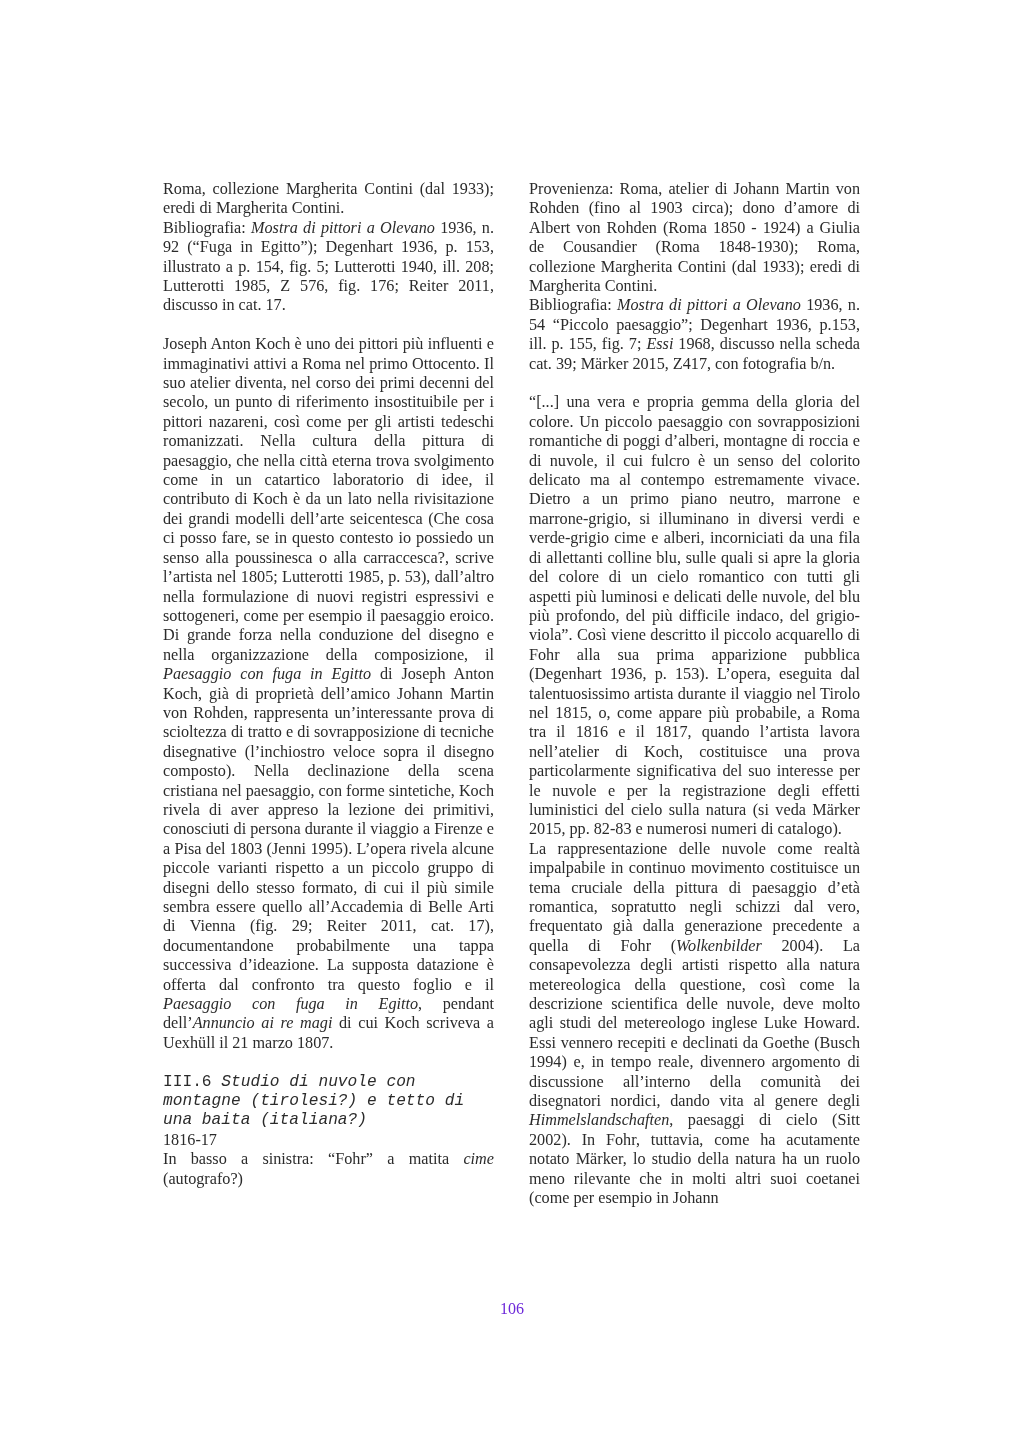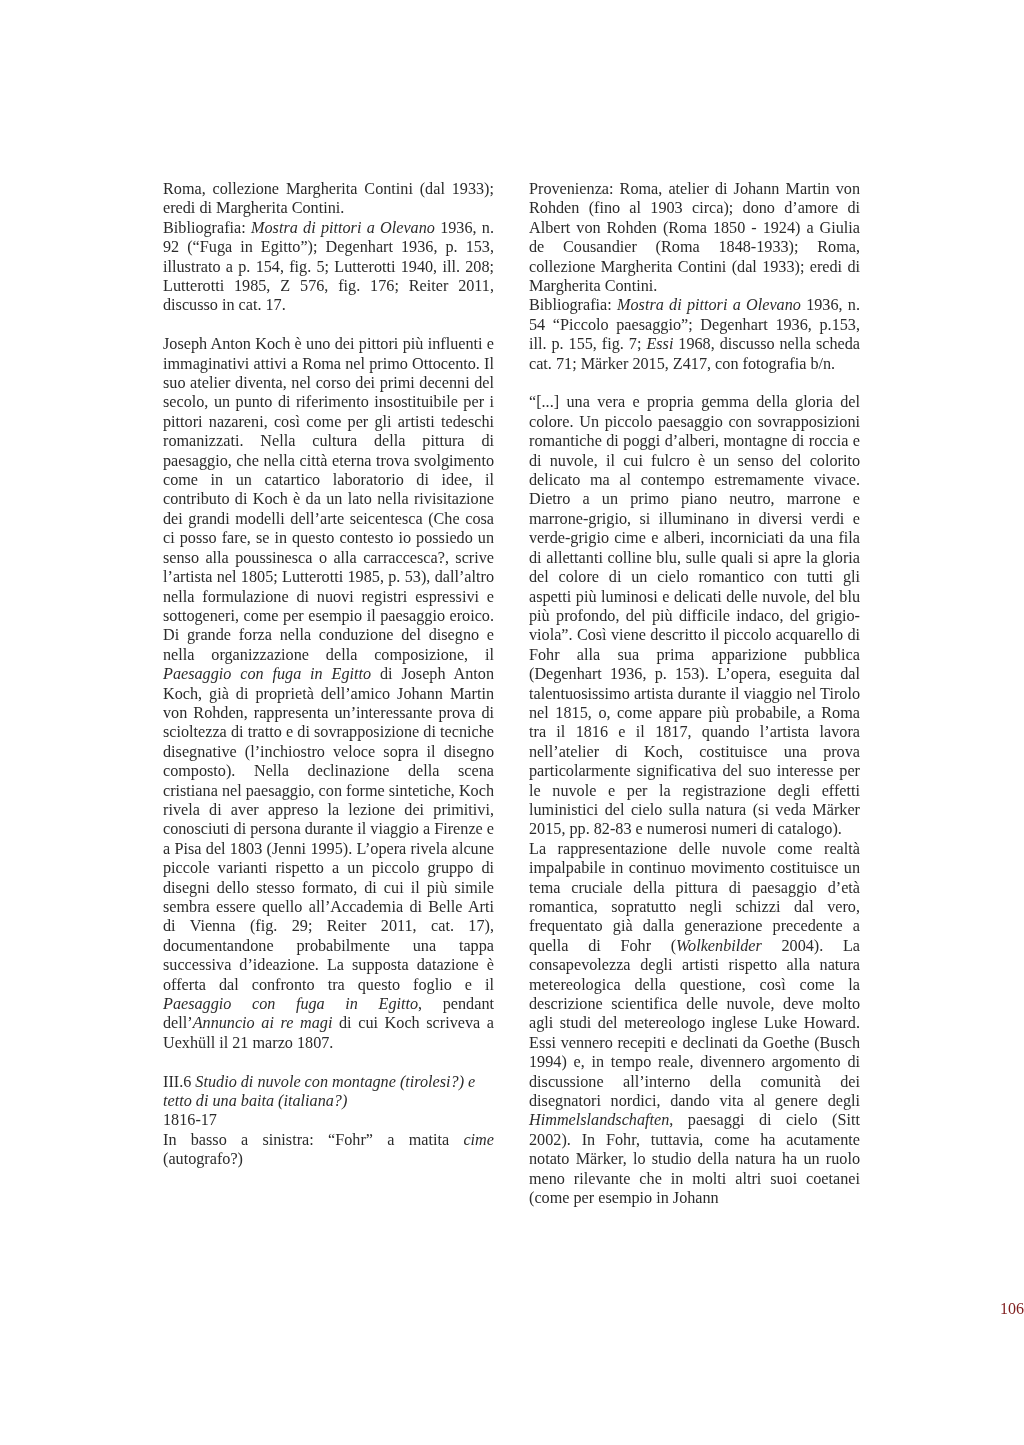"Provenienza: Roma, atelier di Johann" p { text: 1848-1933 -> 1848-1930 }
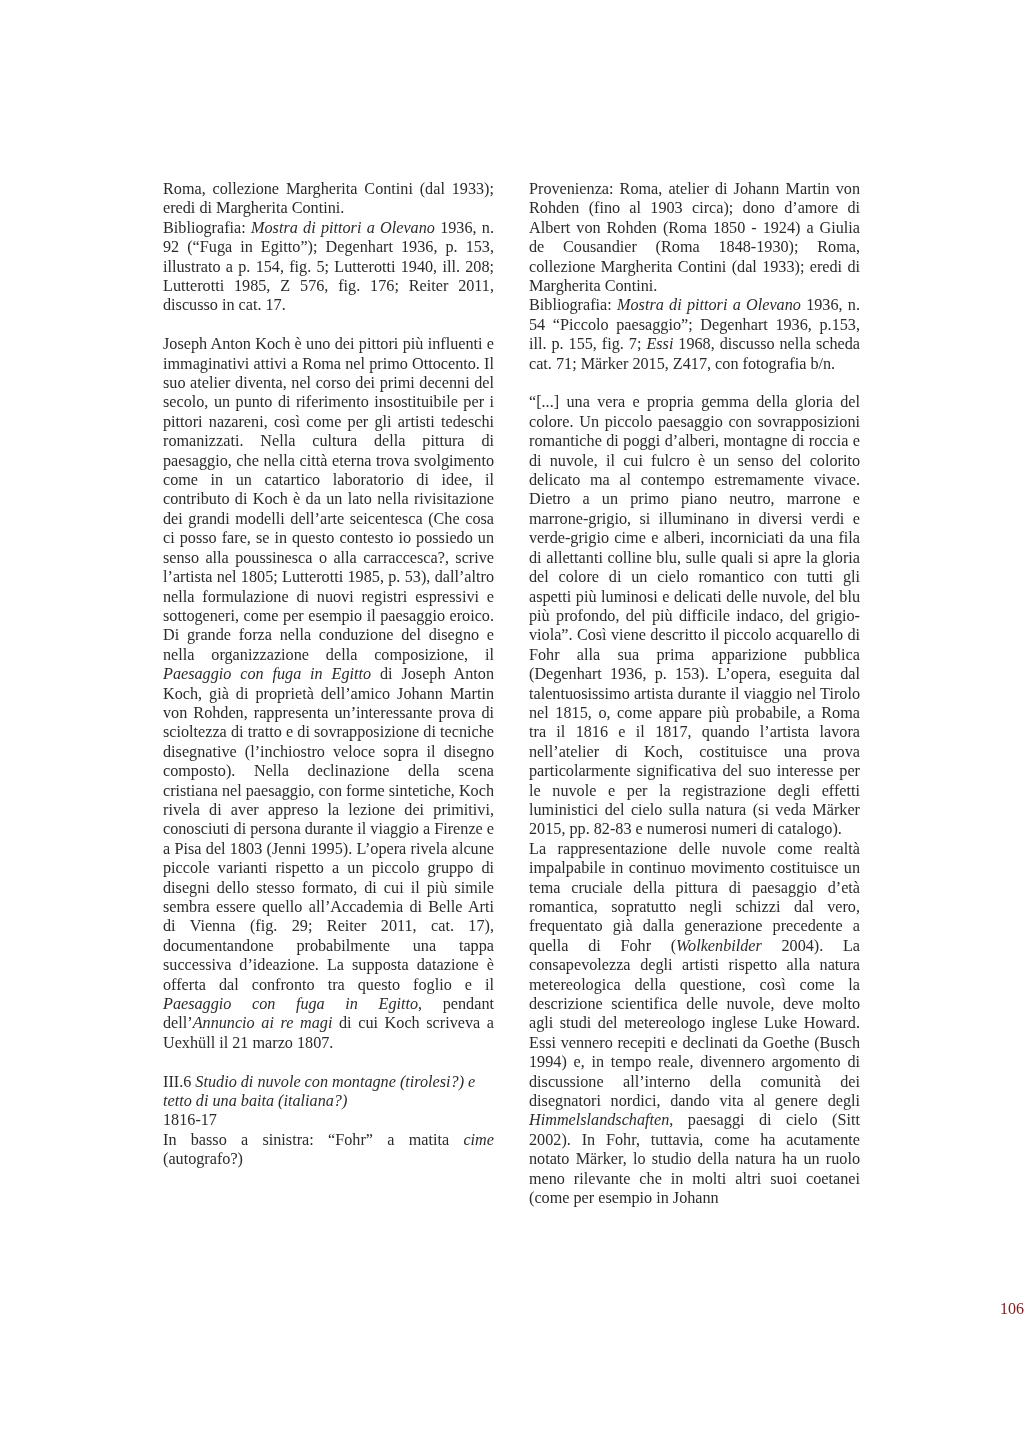"1968, discusso nella scheda cat." span { text: 71 -> 39 }
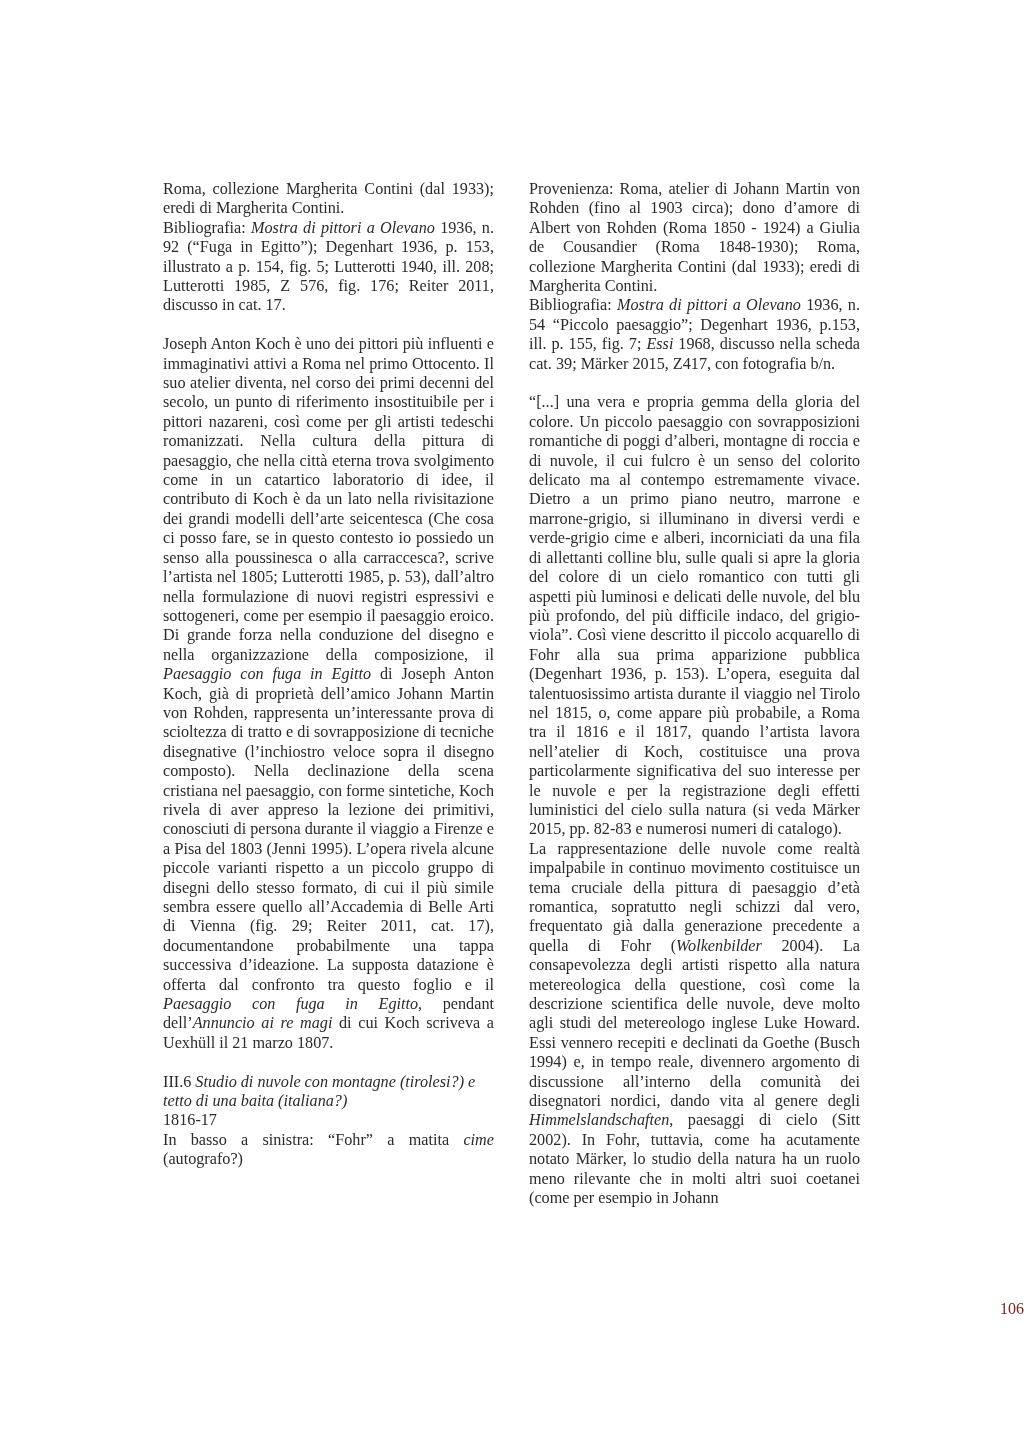"III.6 Studio di nuvole con" .nojust { font-family: none -> Liberation Mono, monospace }
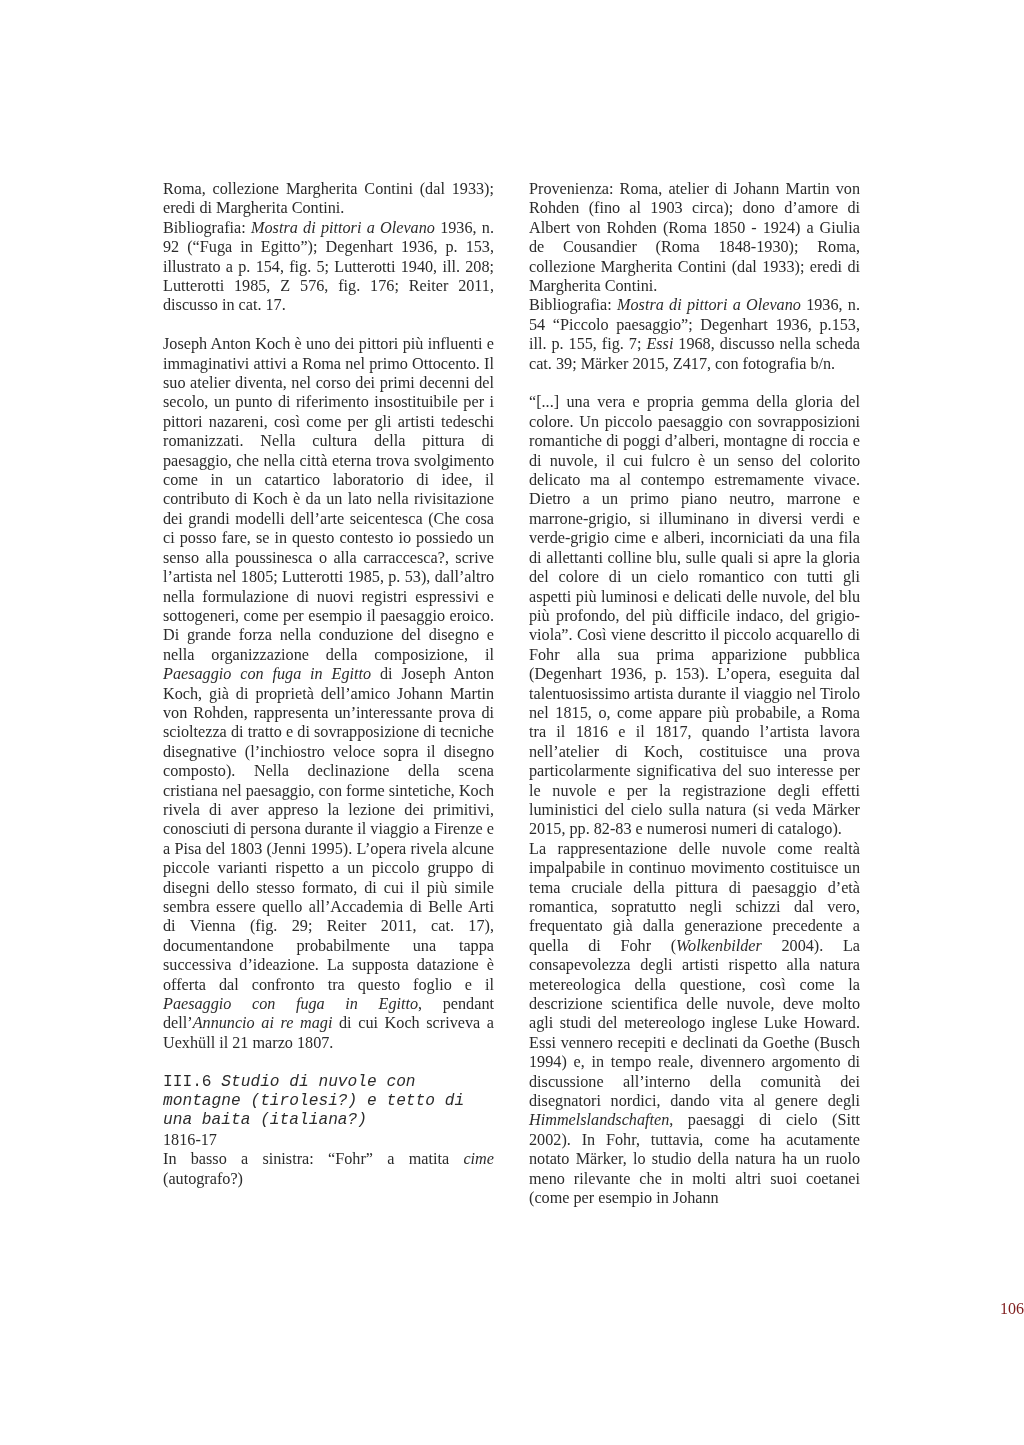"106" .folio { color: #7f1d1d -> #6d28d9; text-align: right -> center }
